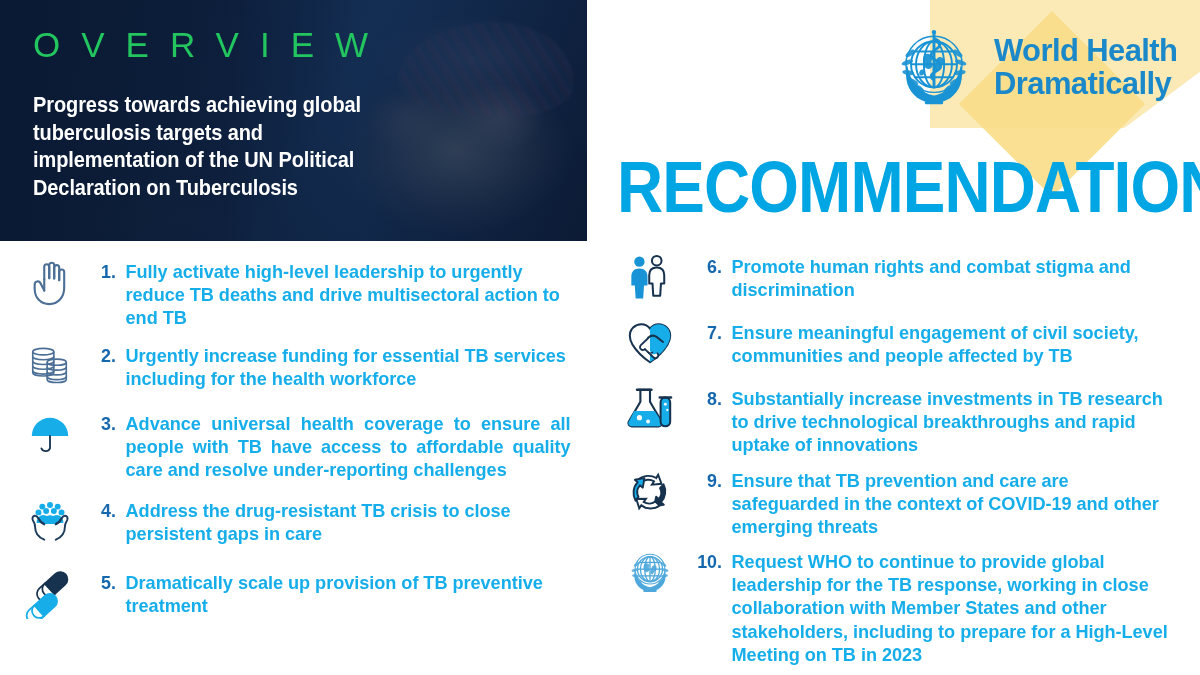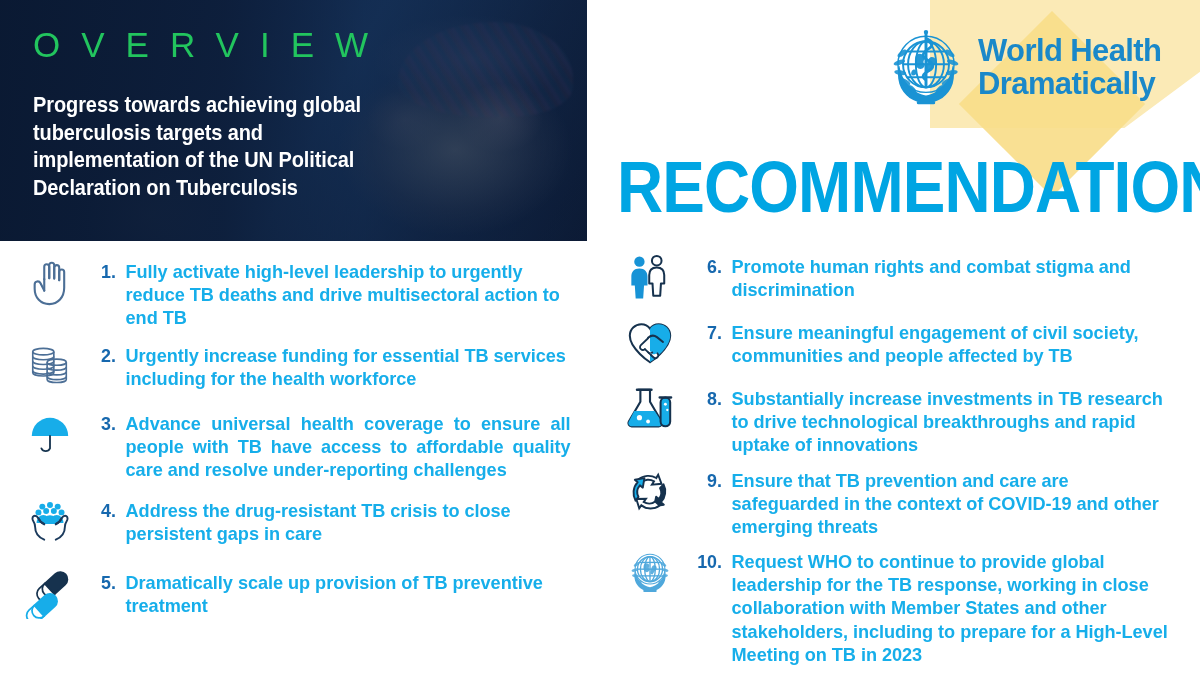"World Health" #who-logo-row { gap: 6px -> 14px; left: 280px -> 288px }
